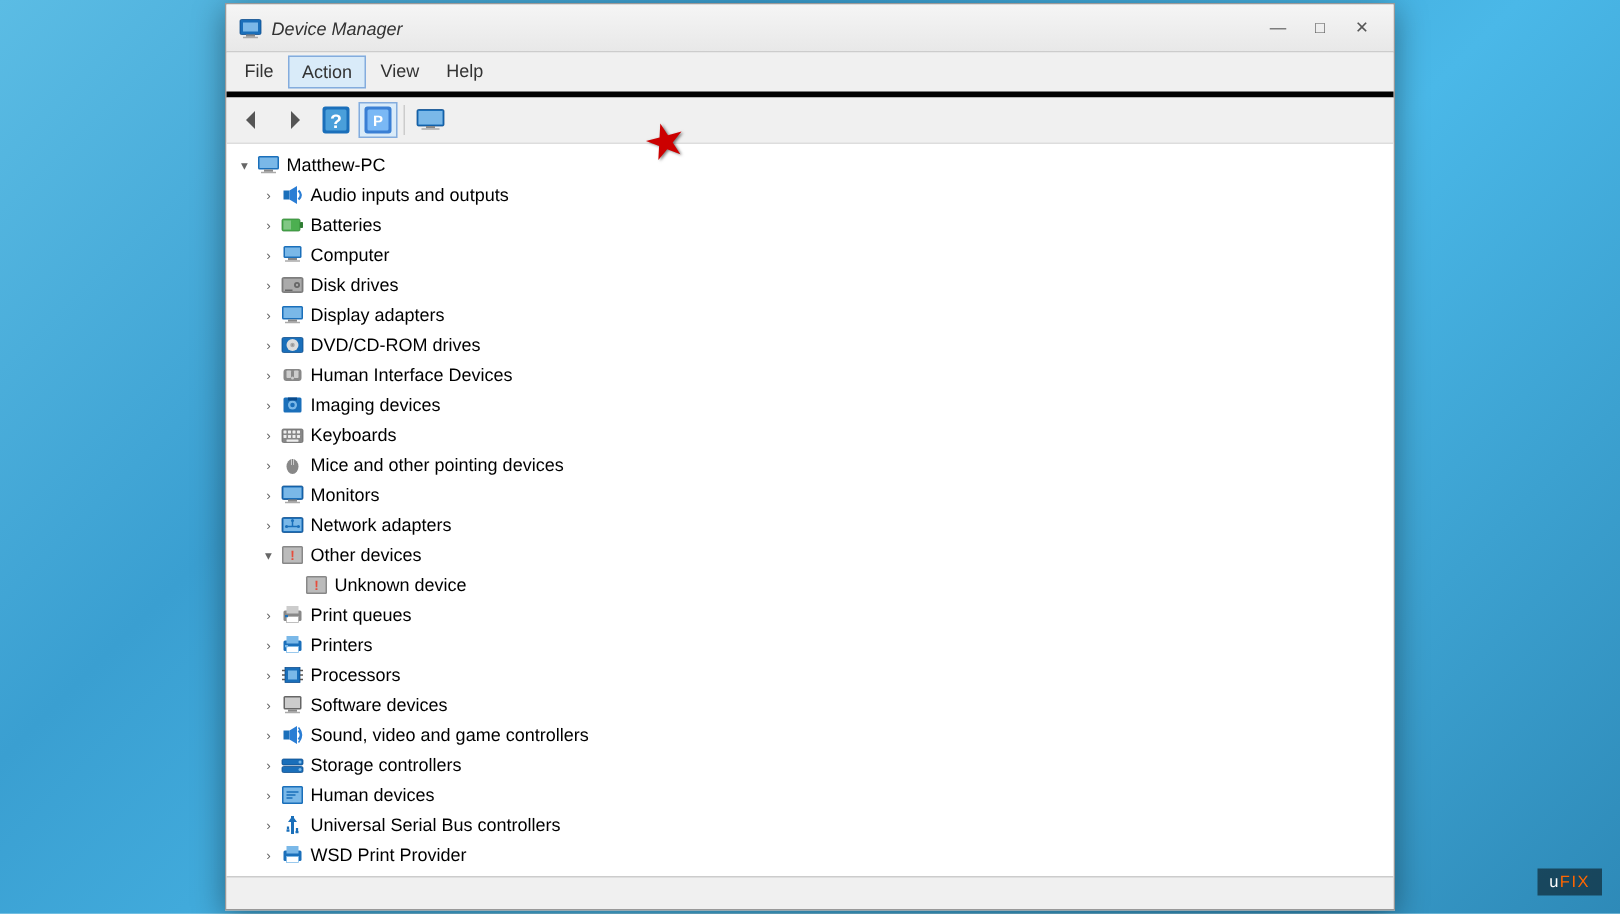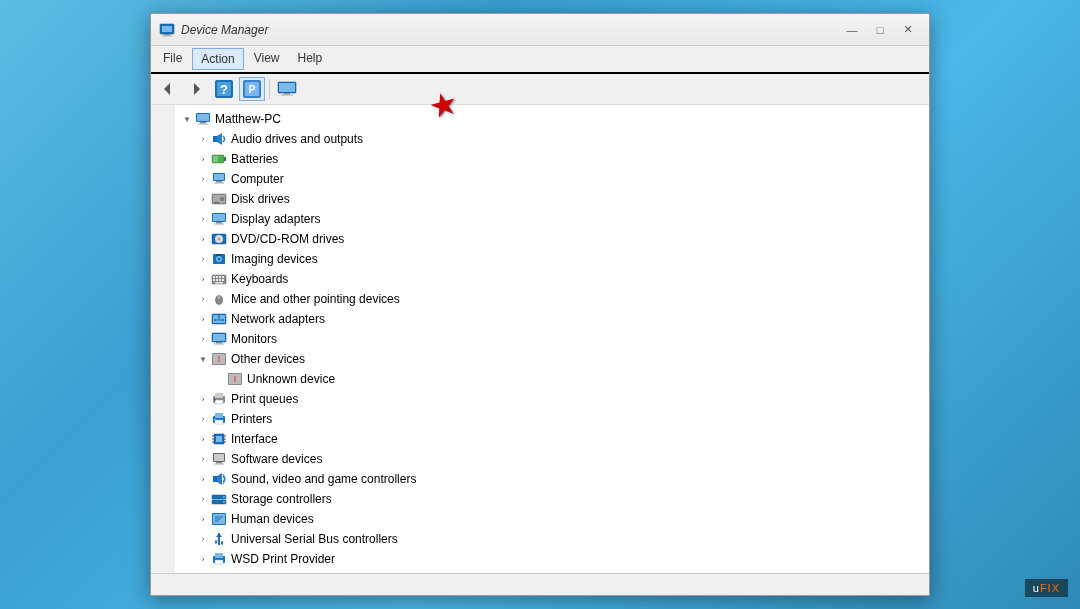"File" .menu-bar { border-bottom: 2px solid #000000 -> 4px solid #000000 }
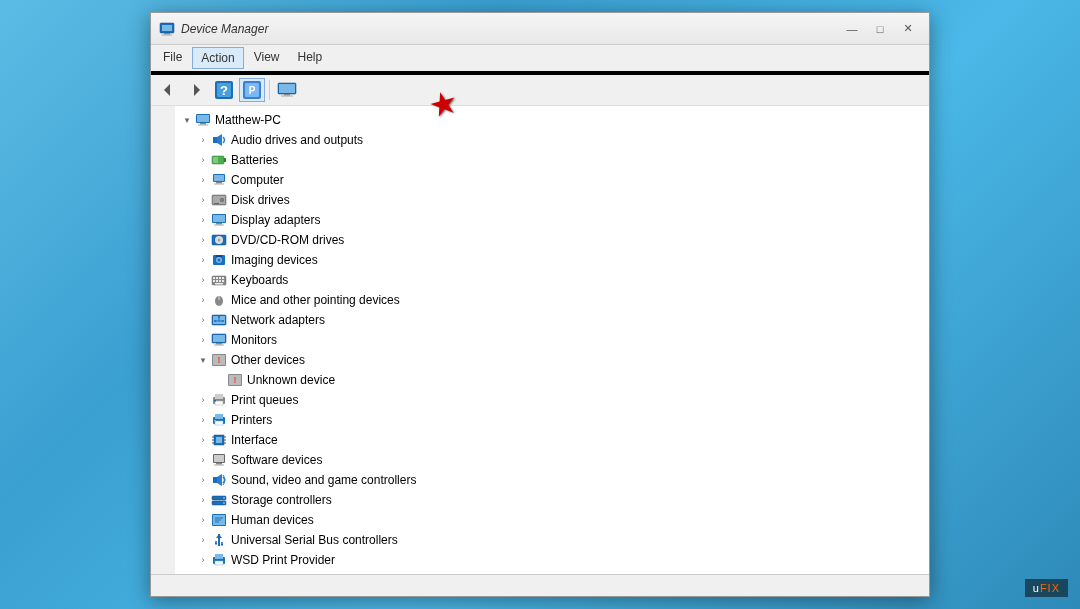"Matthew-PC" .content { margin-left: 24px -> none }
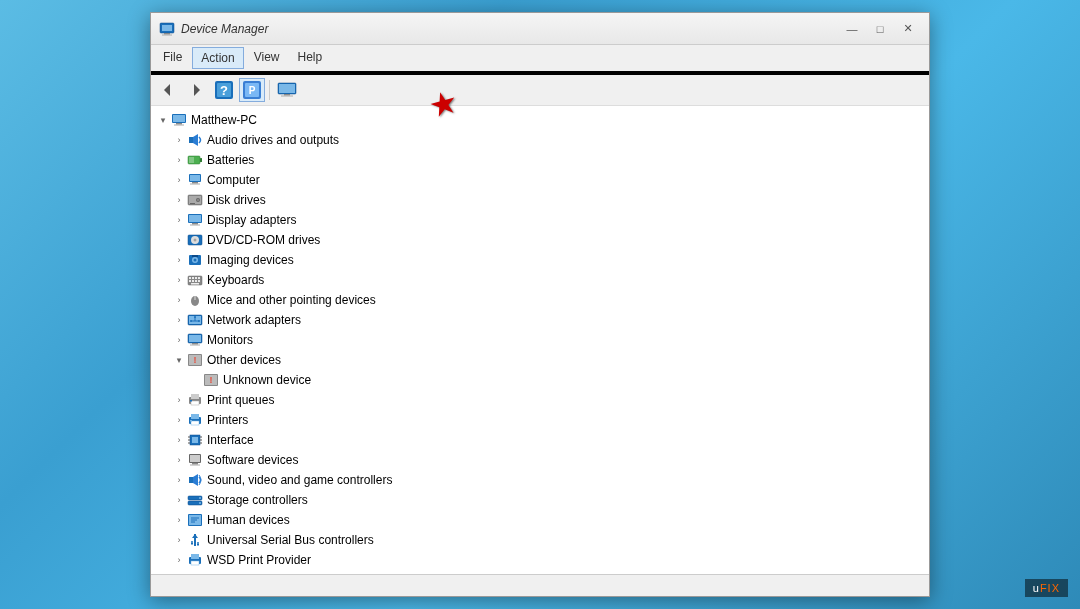"Audio drives and outputs" span.item-label { text: drives -> inputs }
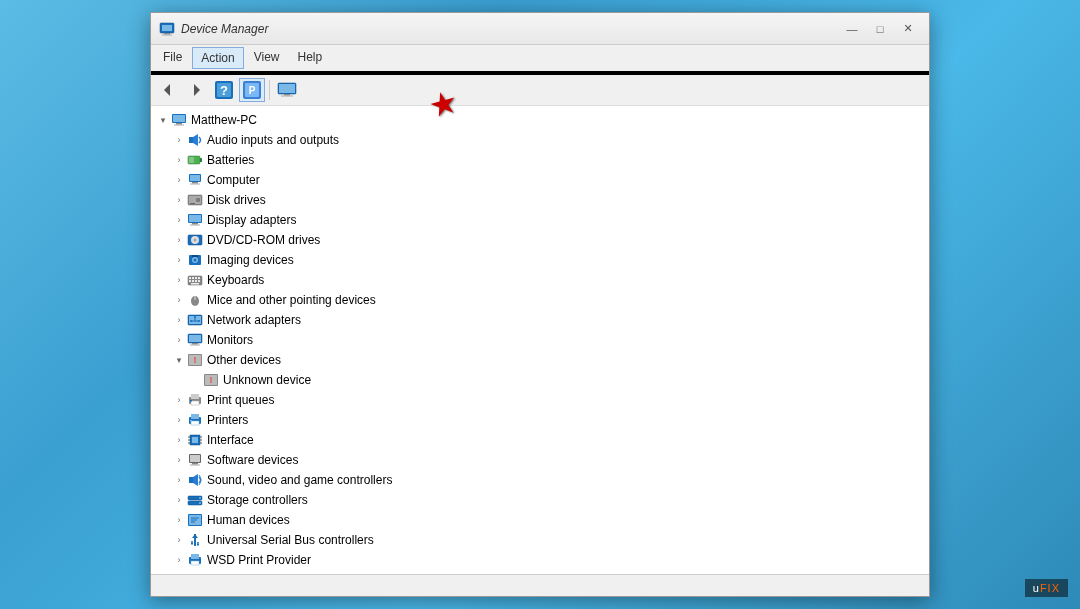"Human Interface Devices" div.tree-item { html: none -> <div> <span></span> <span> <svg> <rect></rect> <rect></rect> <rect></rect> <circle></circle> </svg> </span> <span>Human Interface Devices</span> </div> }
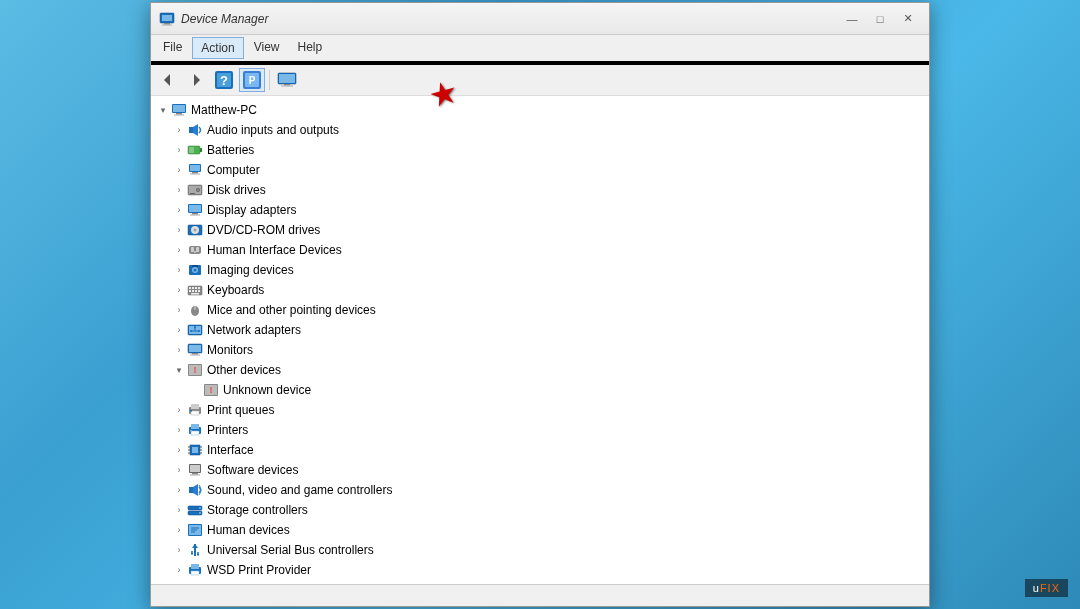"Network adapters" div.tree-item { order: before "Monitors" -> after "Monitors" }
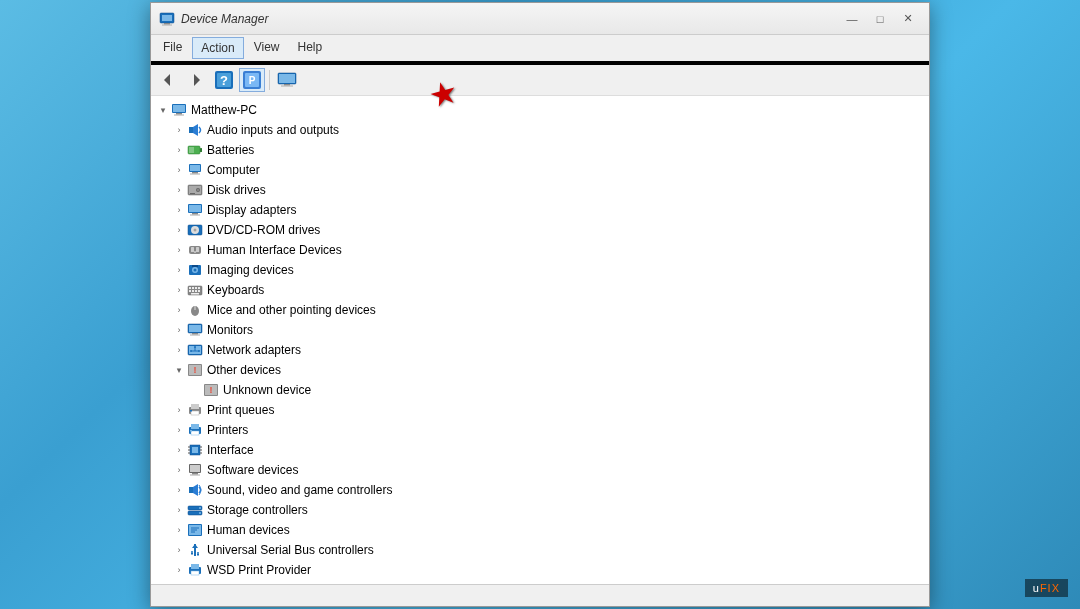"Interface" span.item-label { text: Interface -> Processors }
